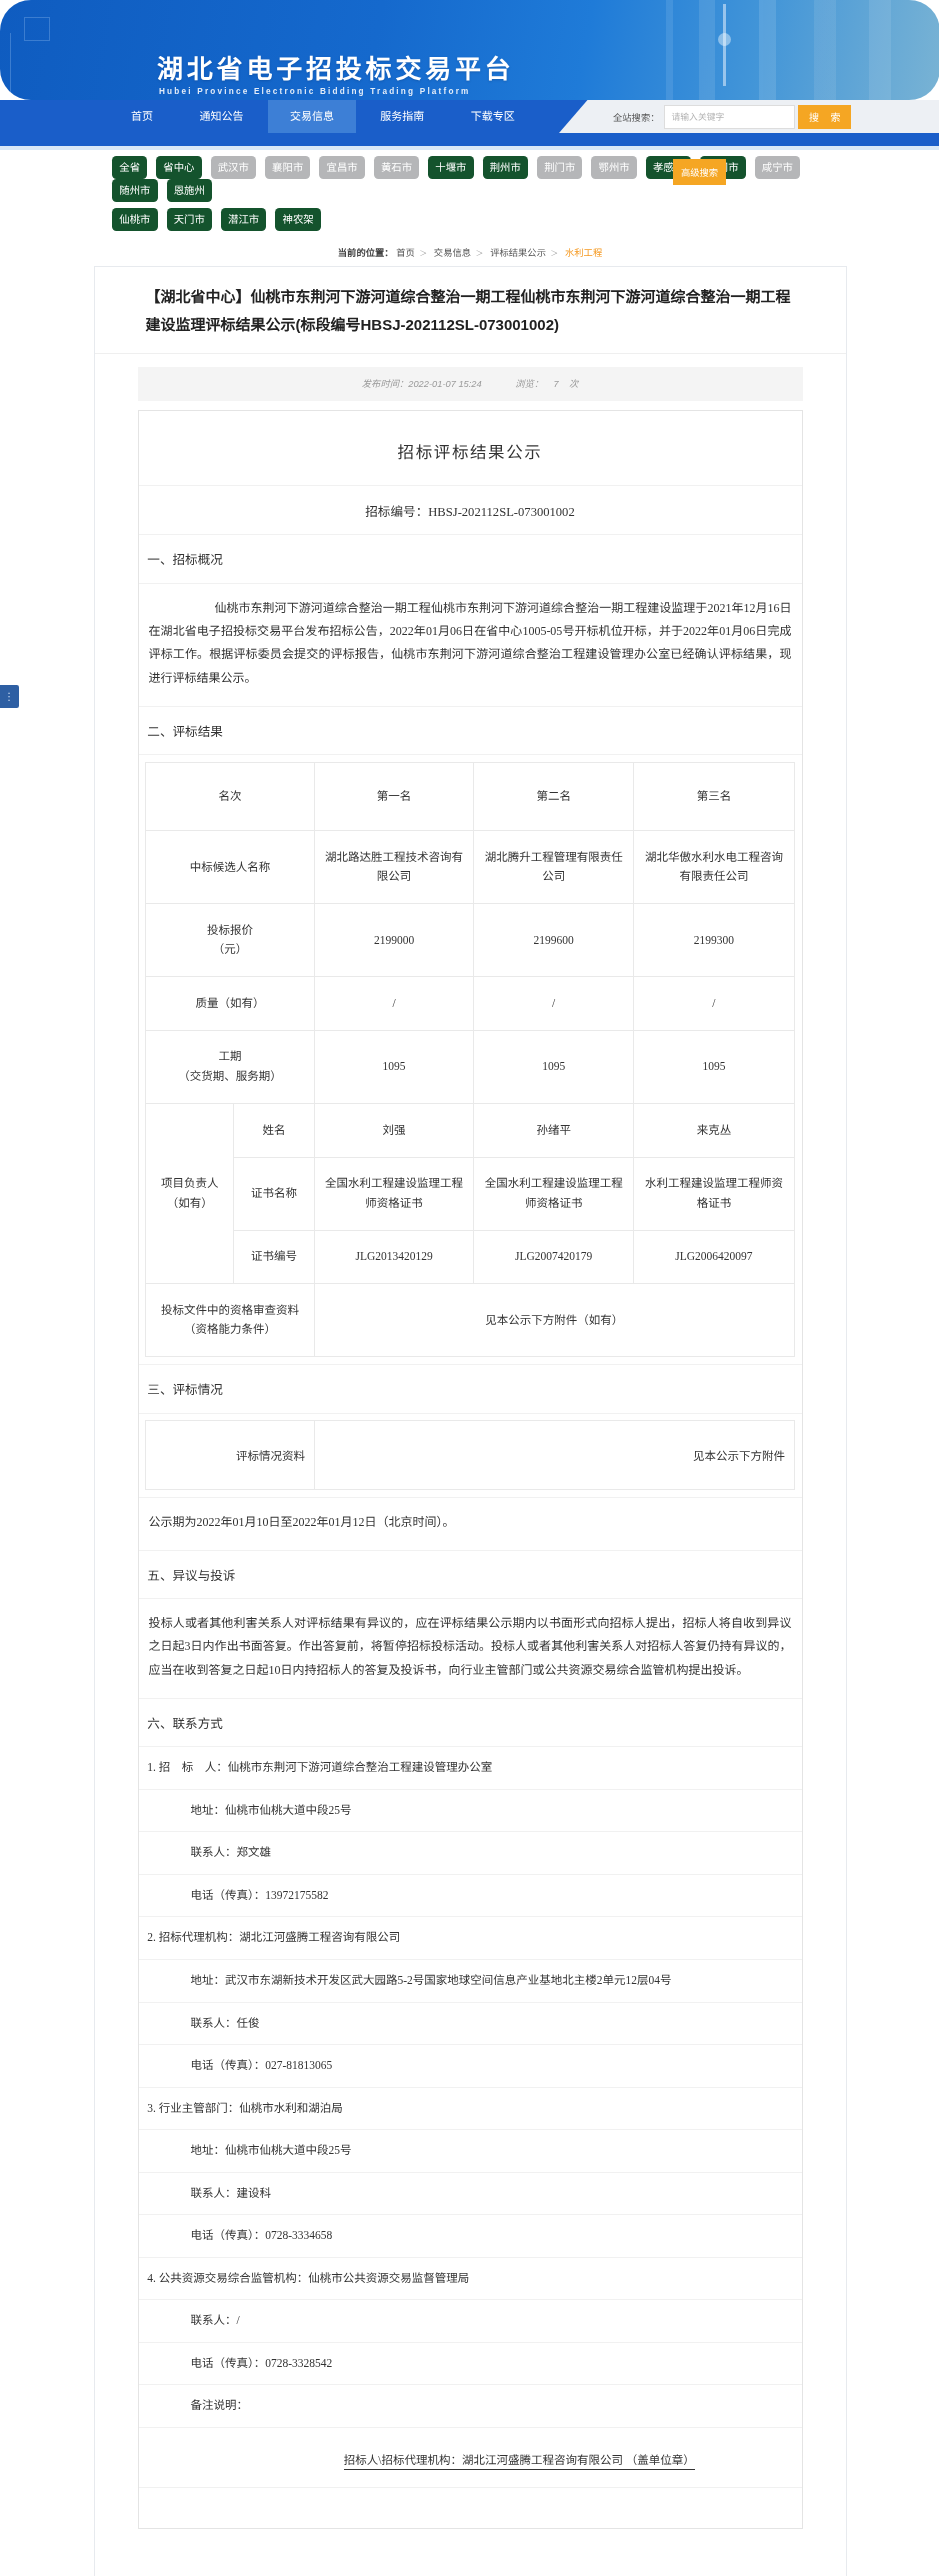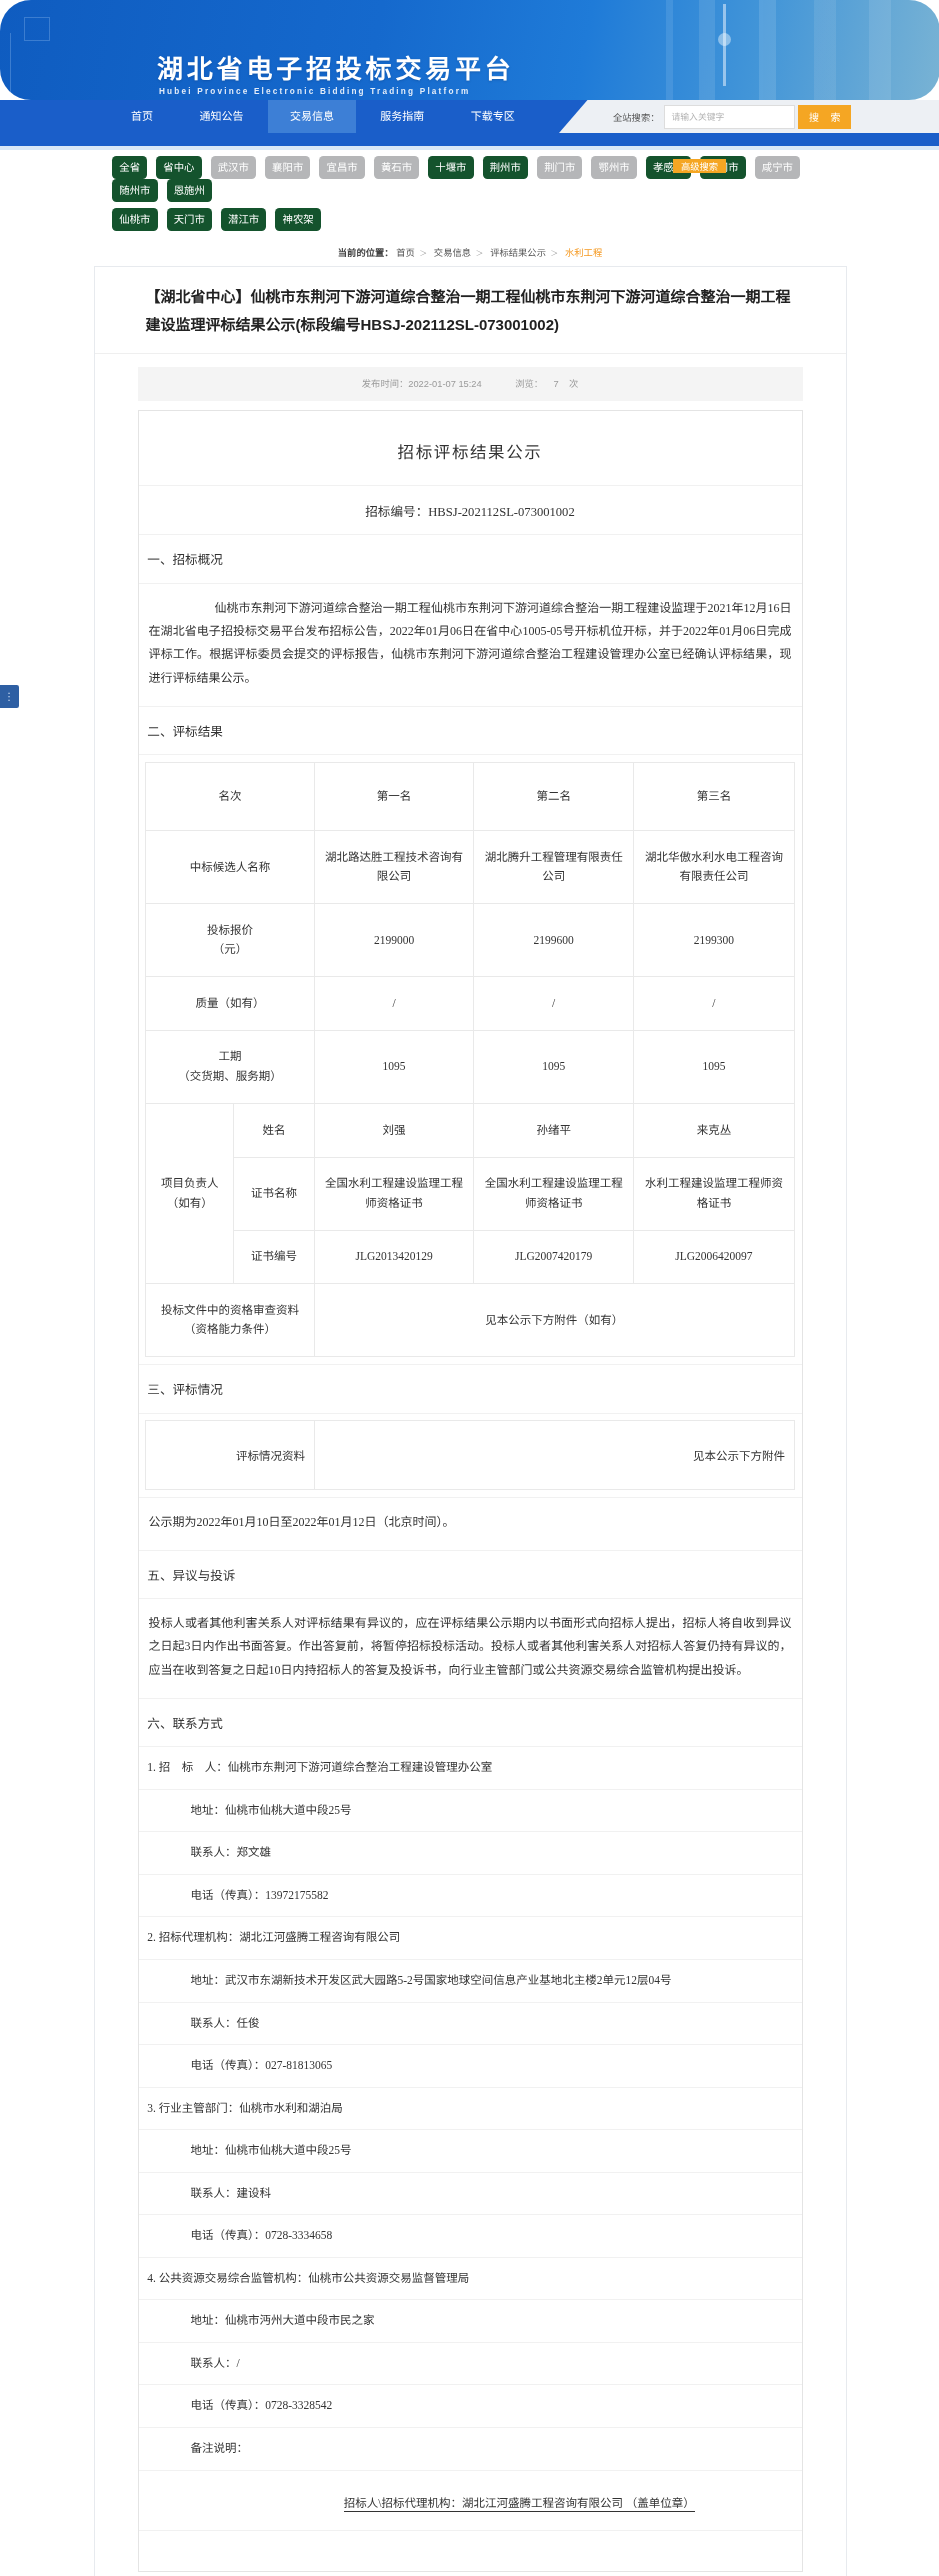"高级搜索" .adv-search { height: 14px -> 26px }
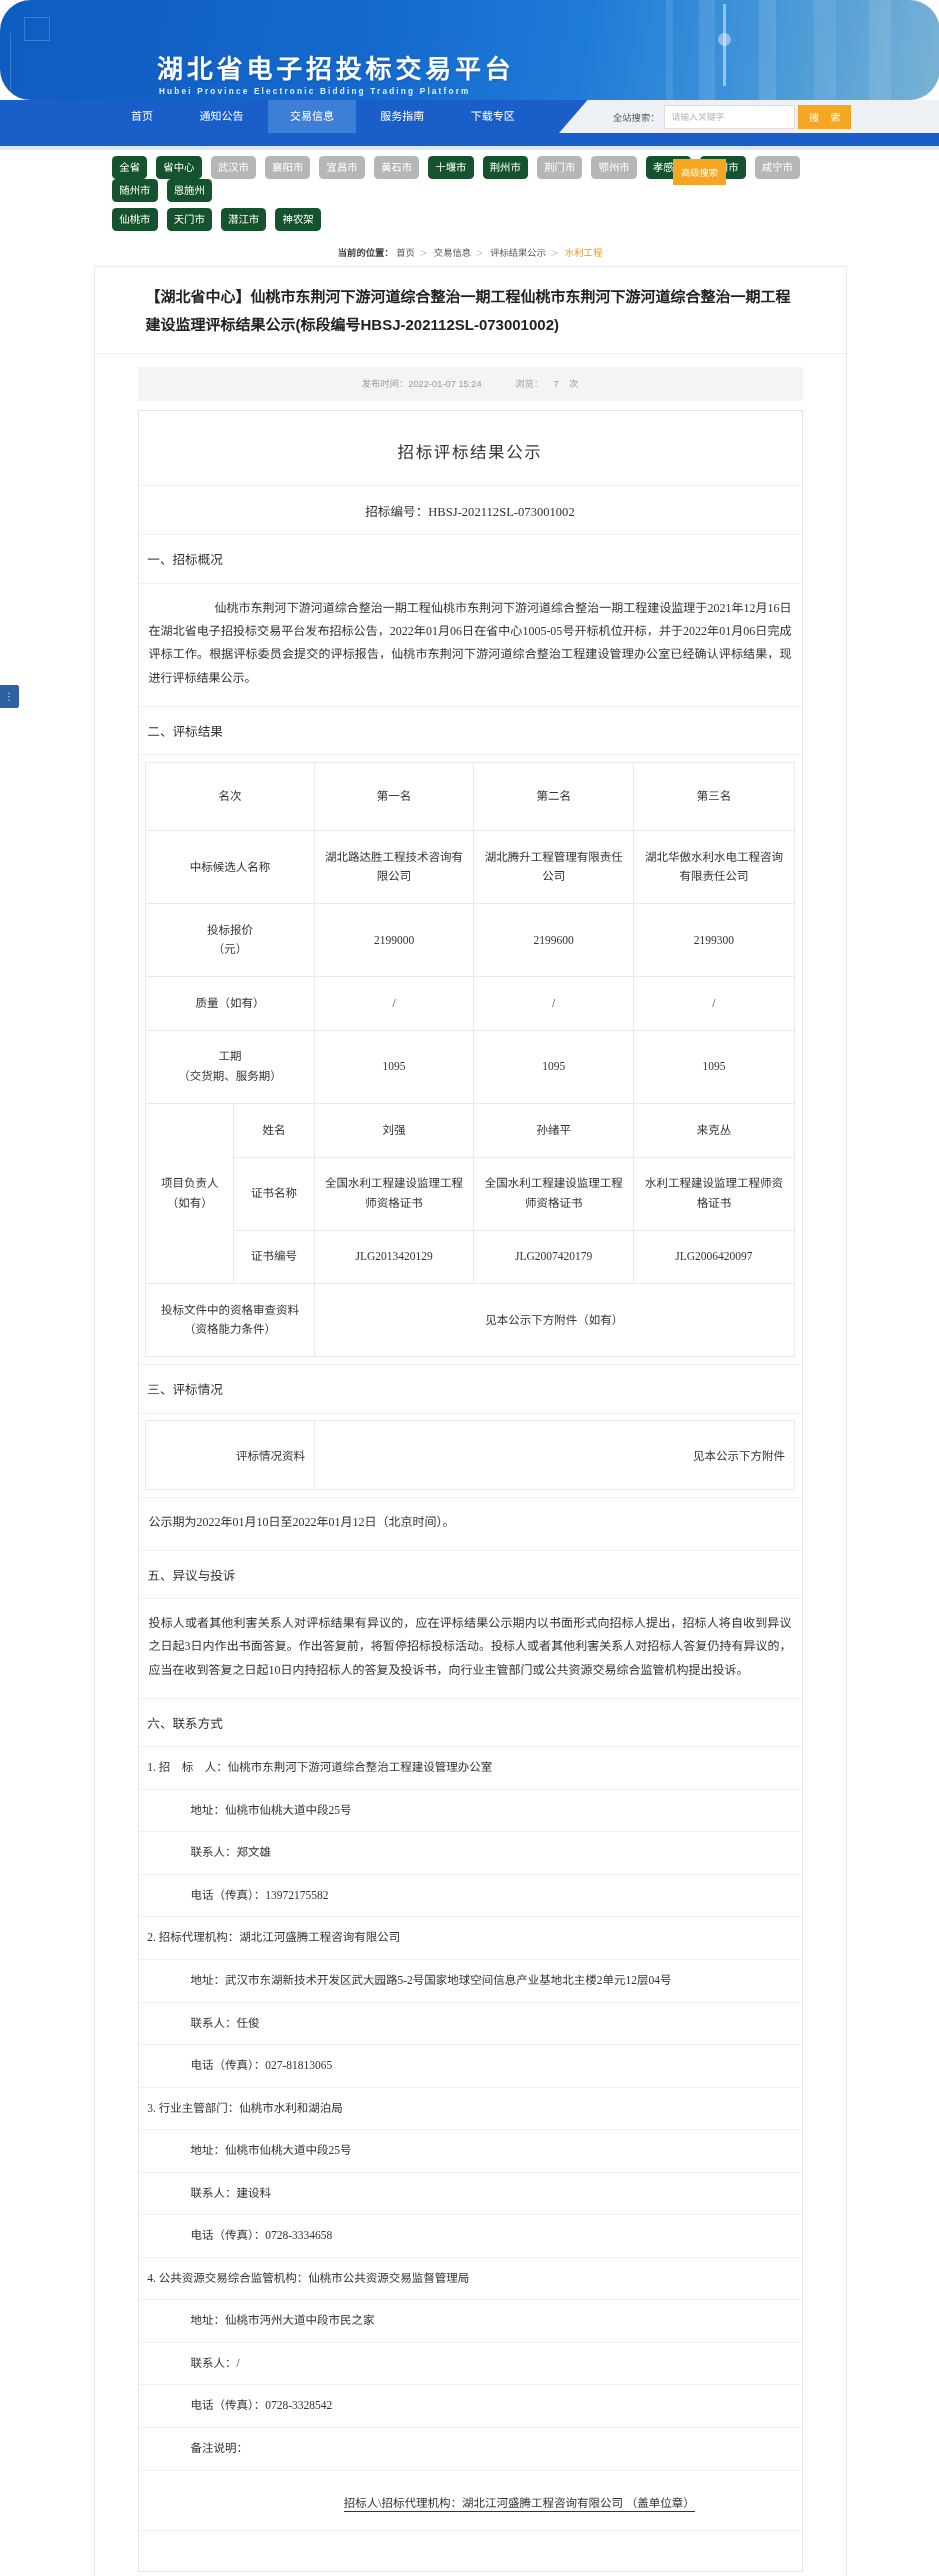"发布时间：2022-01-07 15:24 浏览： 7 次" .meta-bar { font-style: none -> italic }
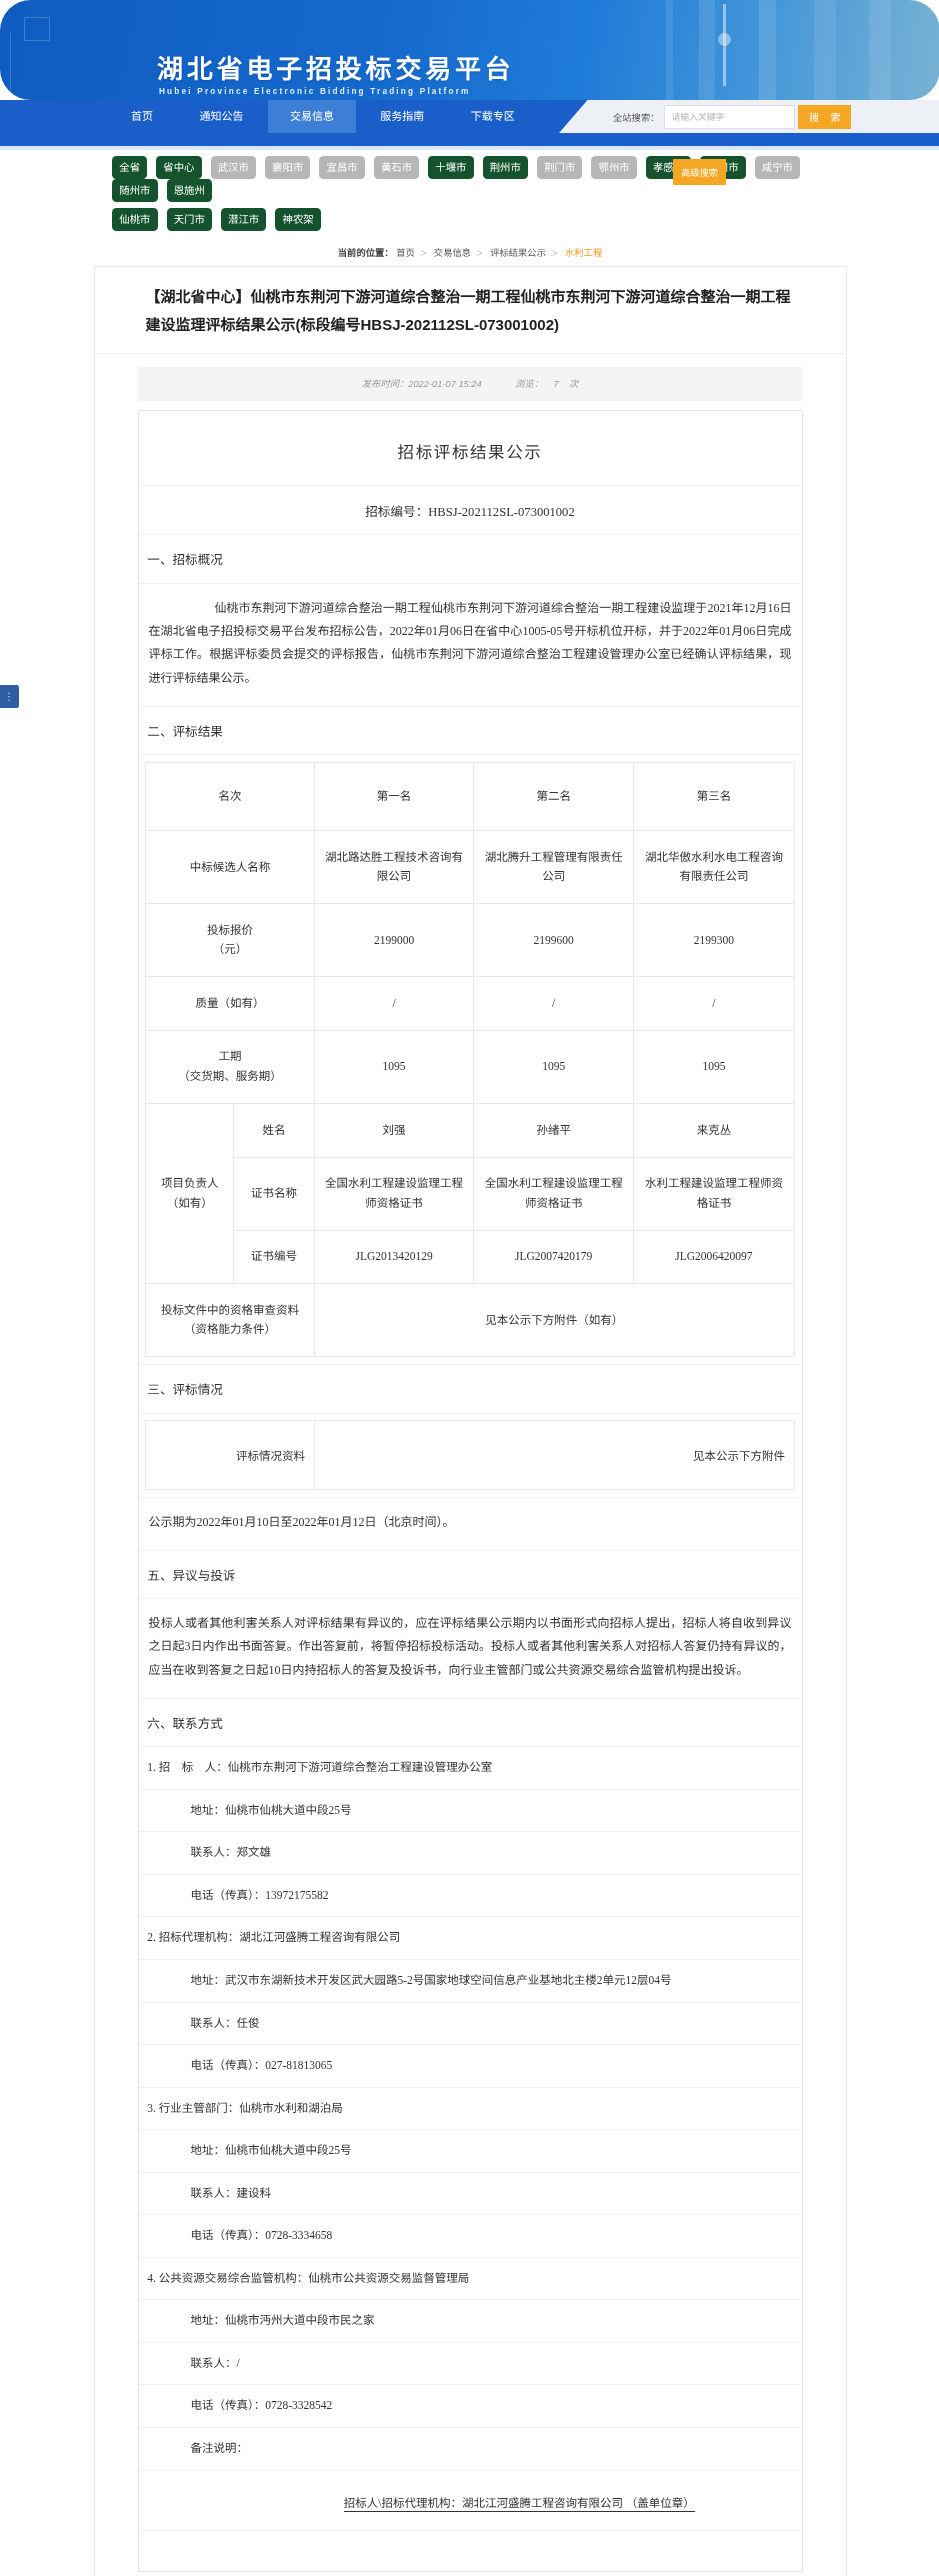"地址：仙桃市沔州大道中段市民之家" div.doc-row { html: <div>地址：仙桃市沔州大道中段市民之家</div> -> none }
